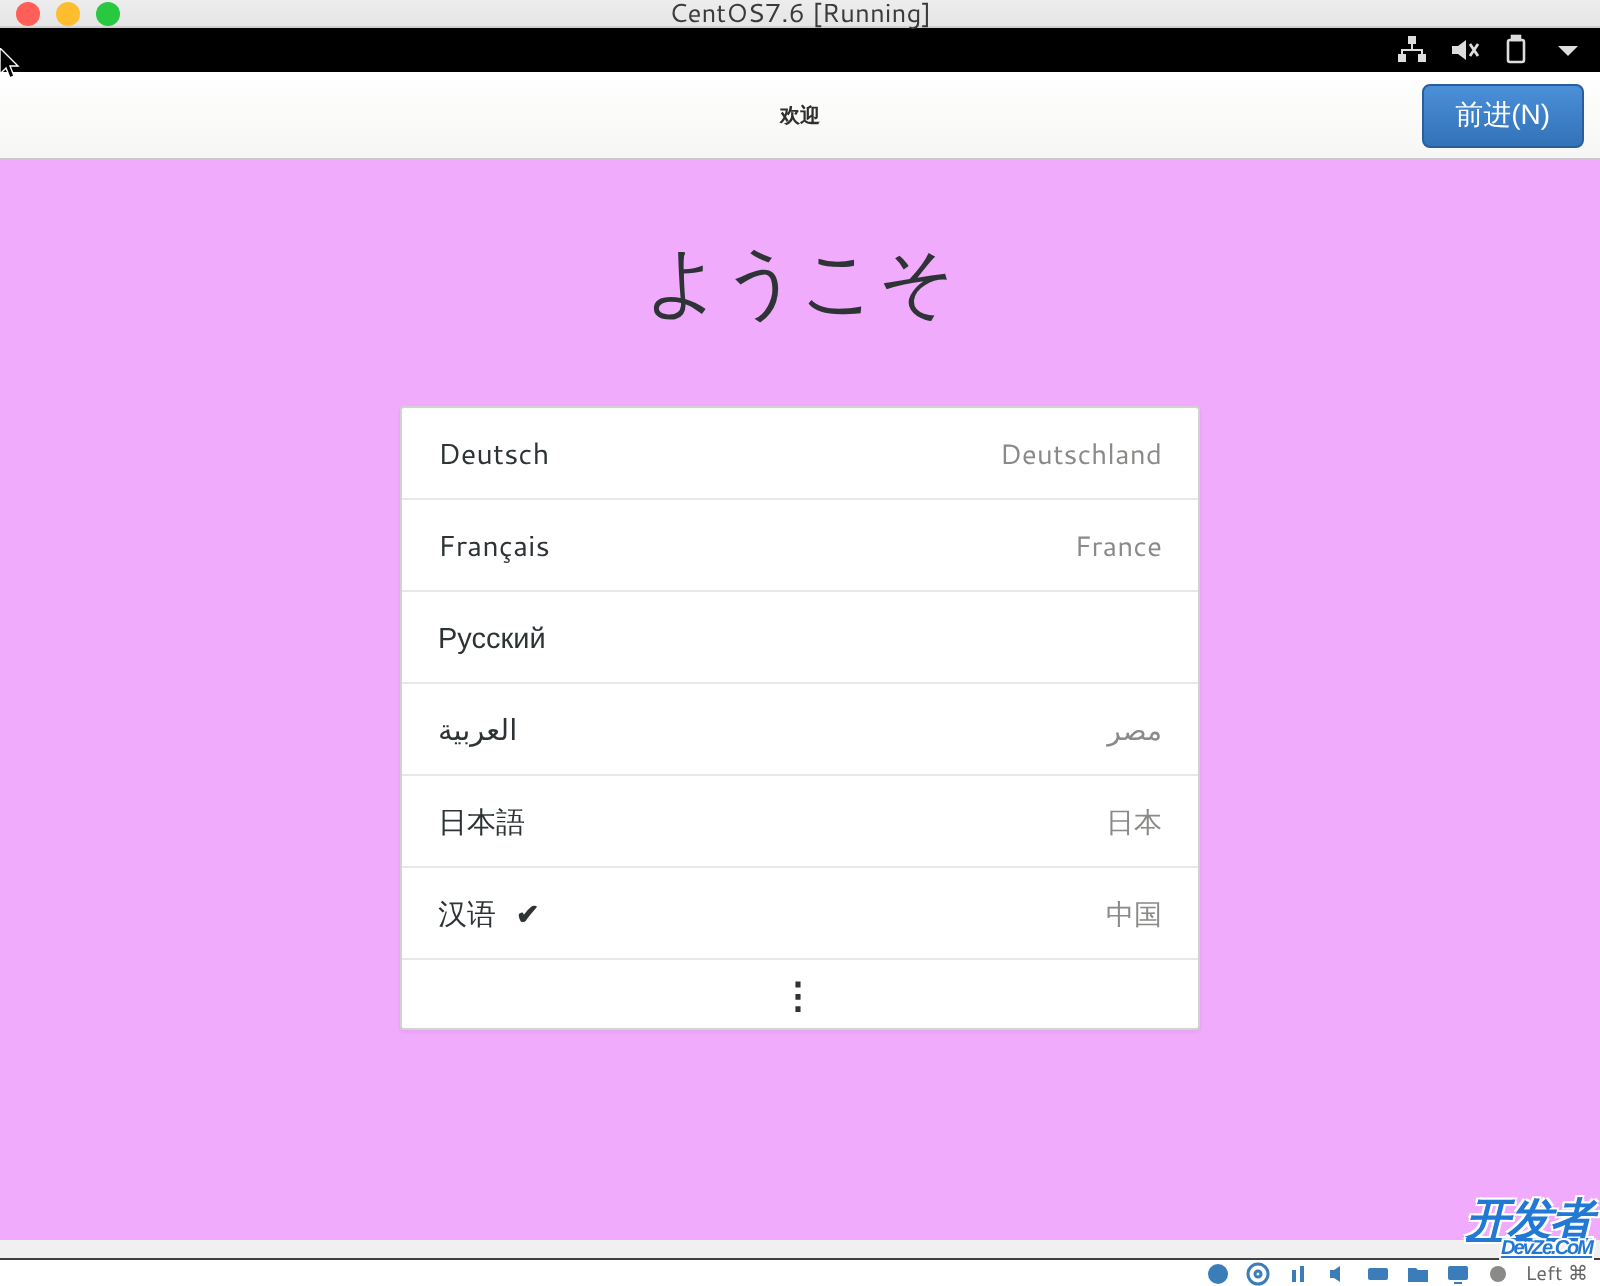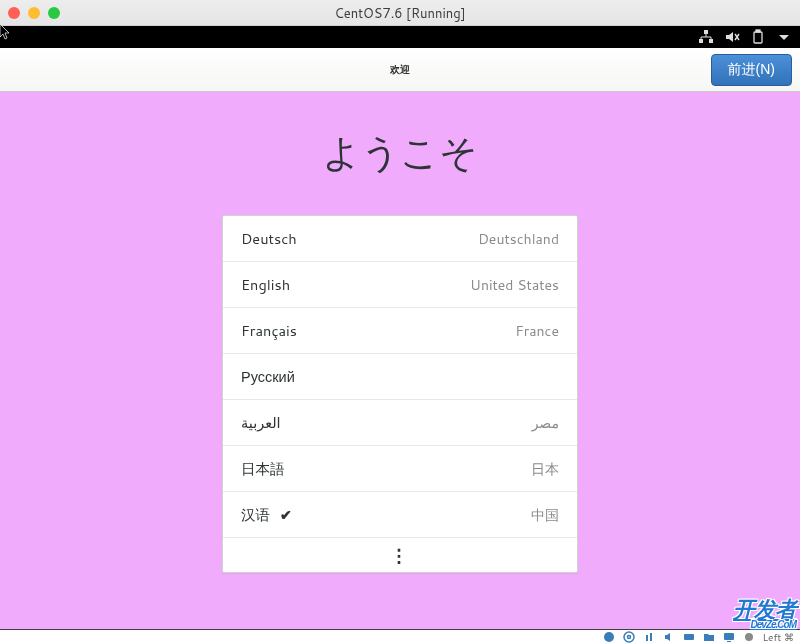"CentOS7.6 [Running]" .mac-titlebar { height: 26px -> 14px }
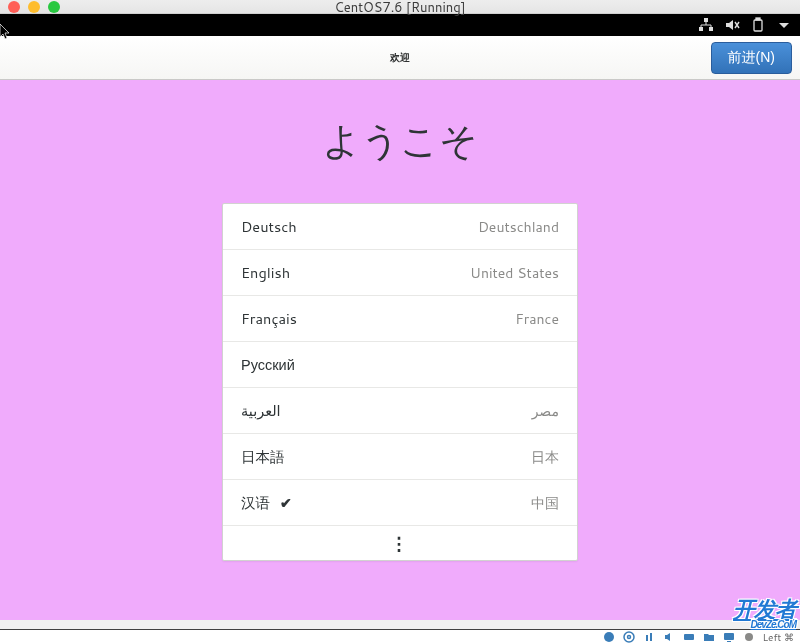"Deutsch" .lang-list { width: 356px -> 400px }
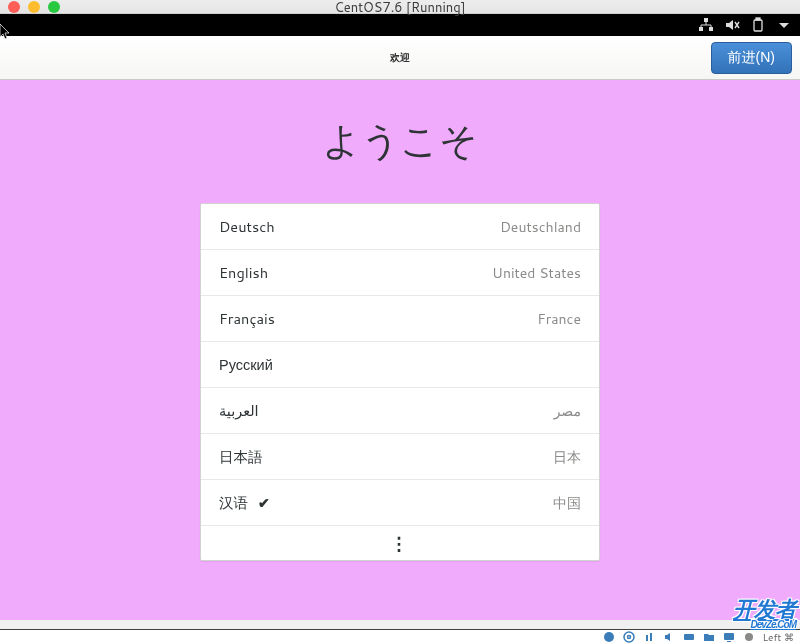"English" div.lang-row { html: <div> <div> <span>English</span> </div> <span>United States</span> </div> -> none }
